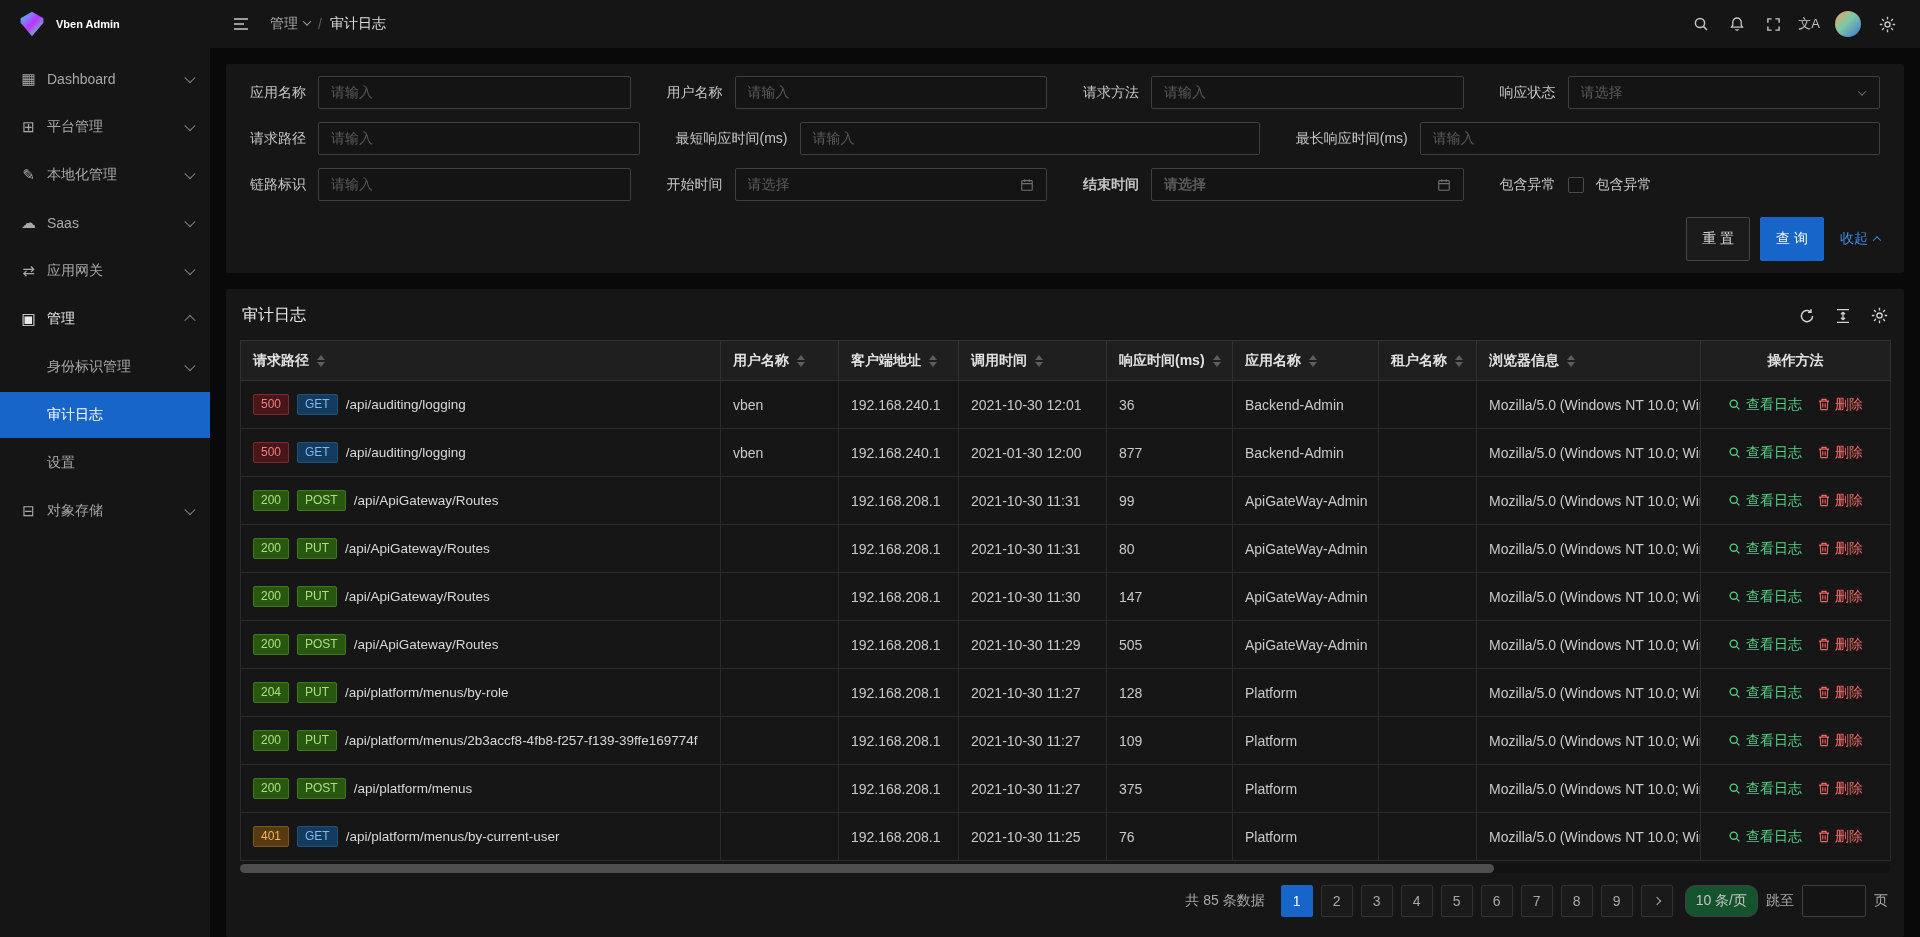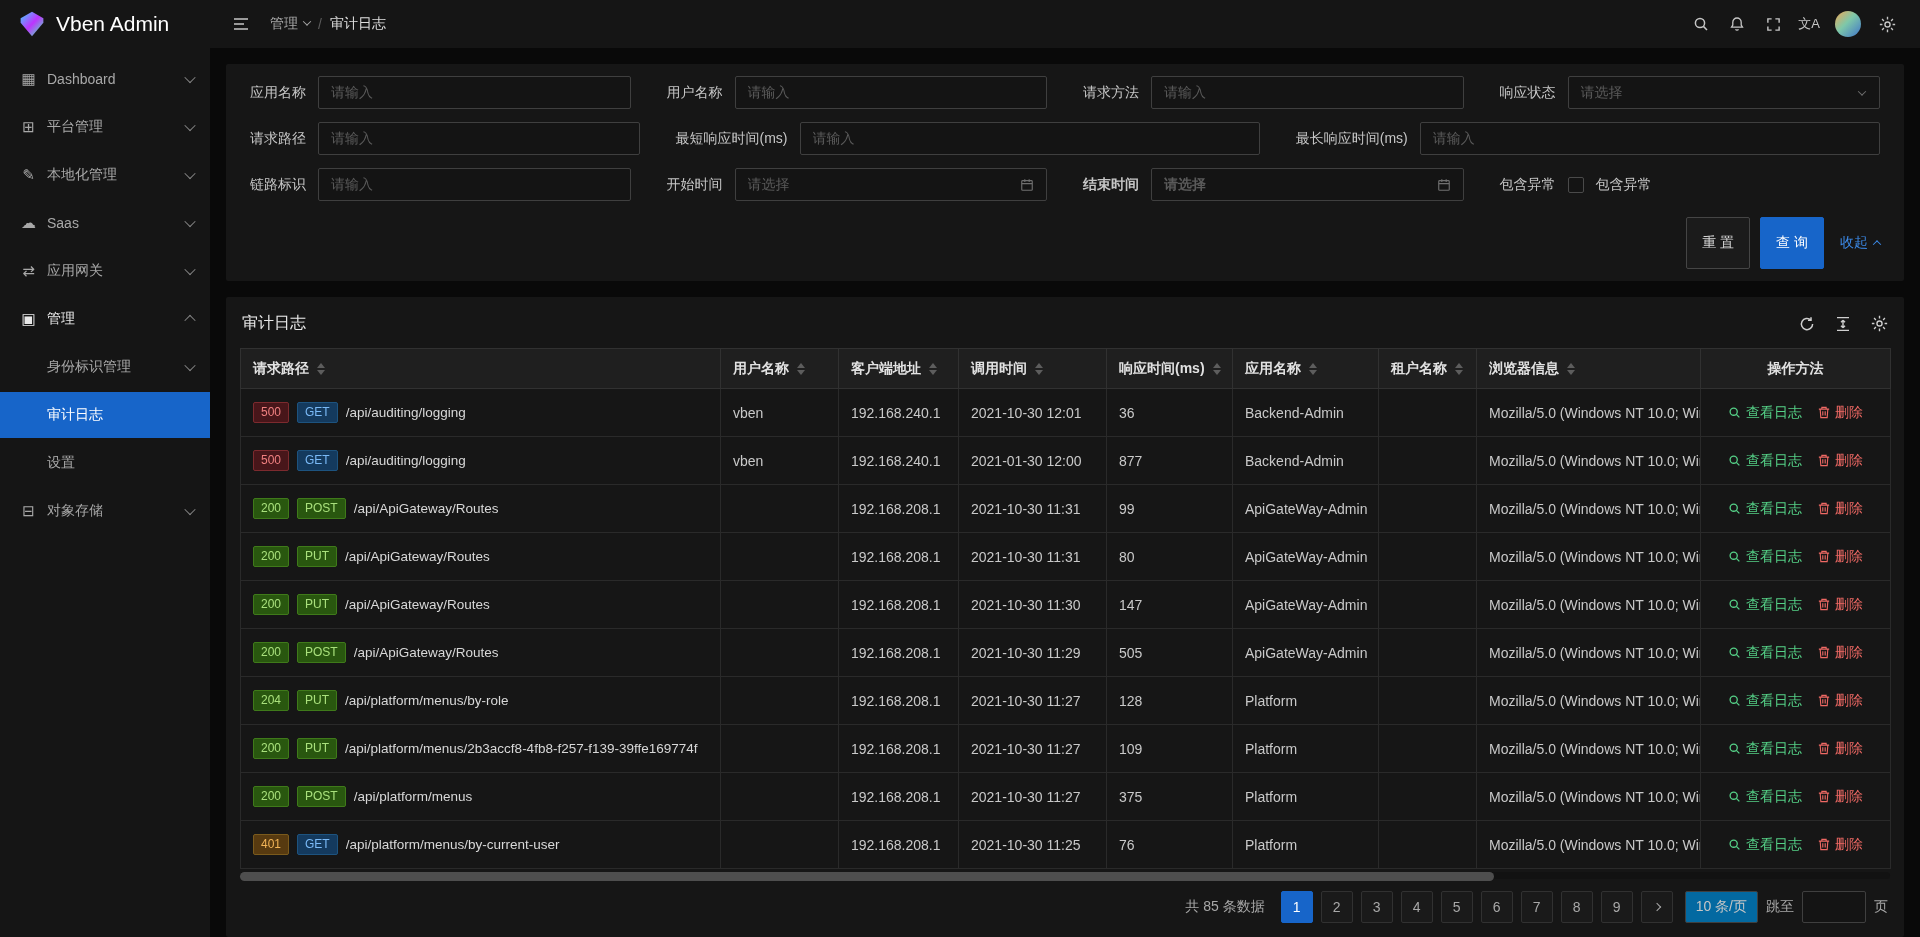"Vben Admin" .logo-text { font-size: 21px -> 11px; font-weight: 400 -> 700 }
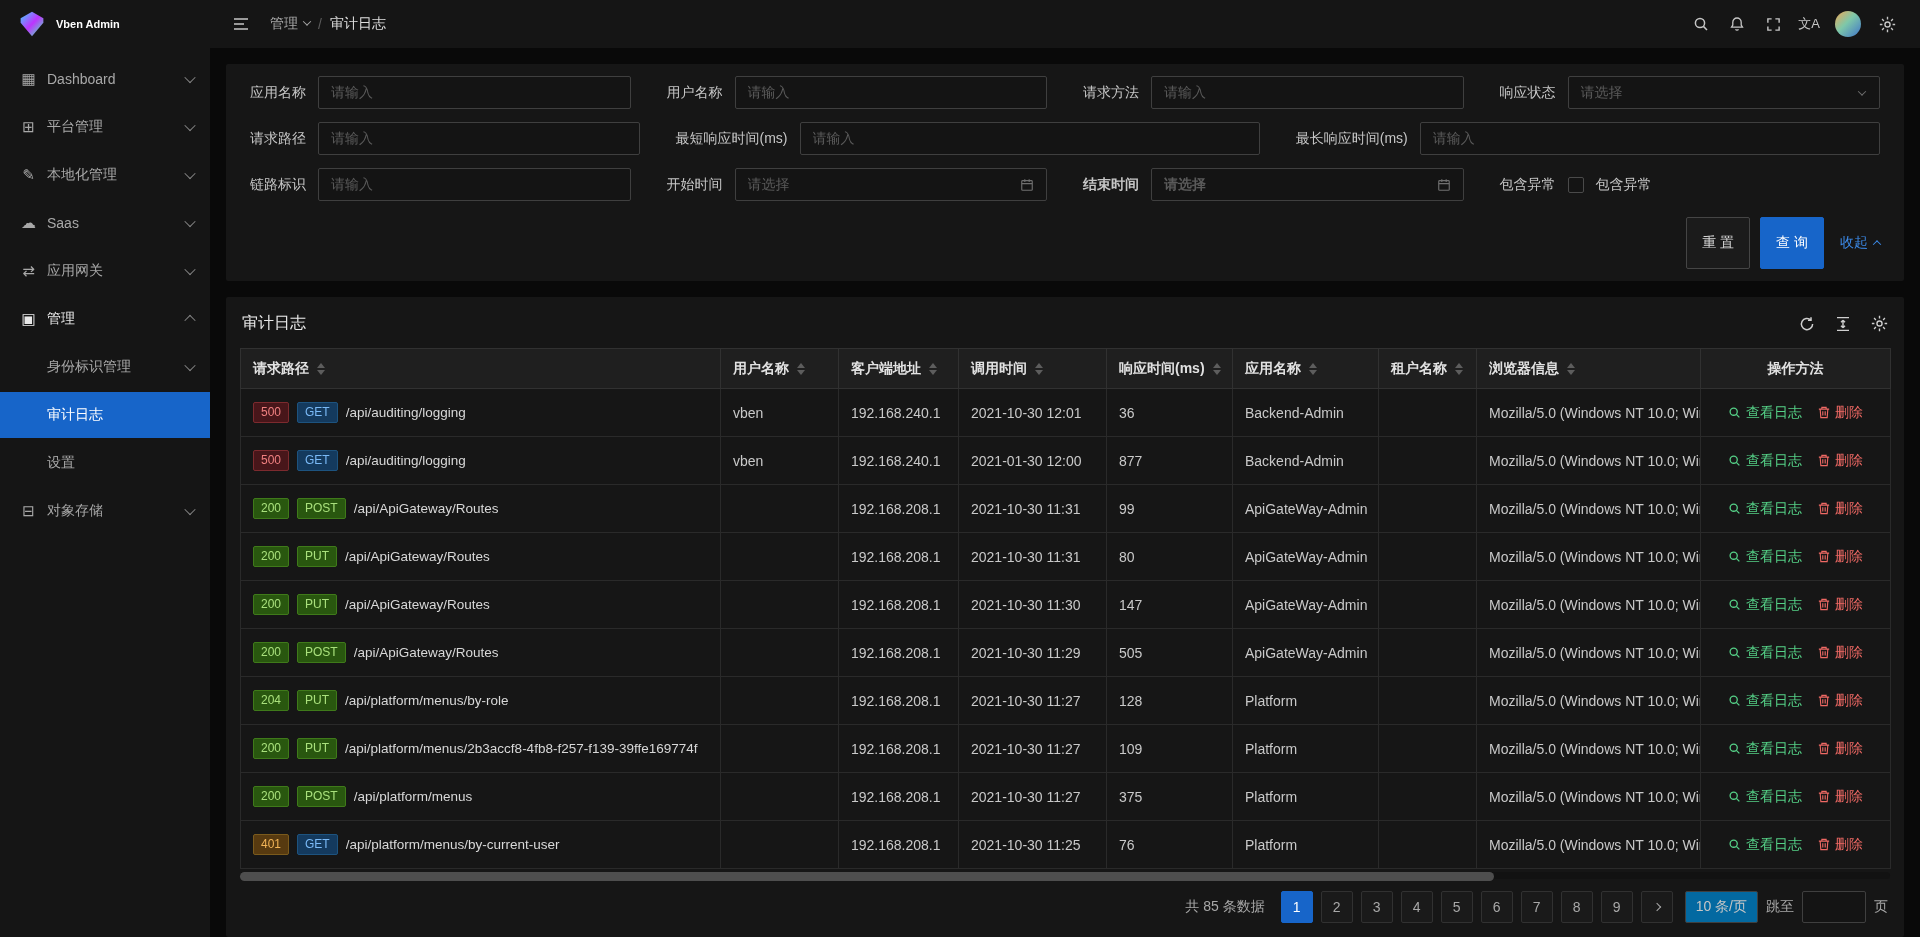"重 置" .btn { height: 52px -> 44px }
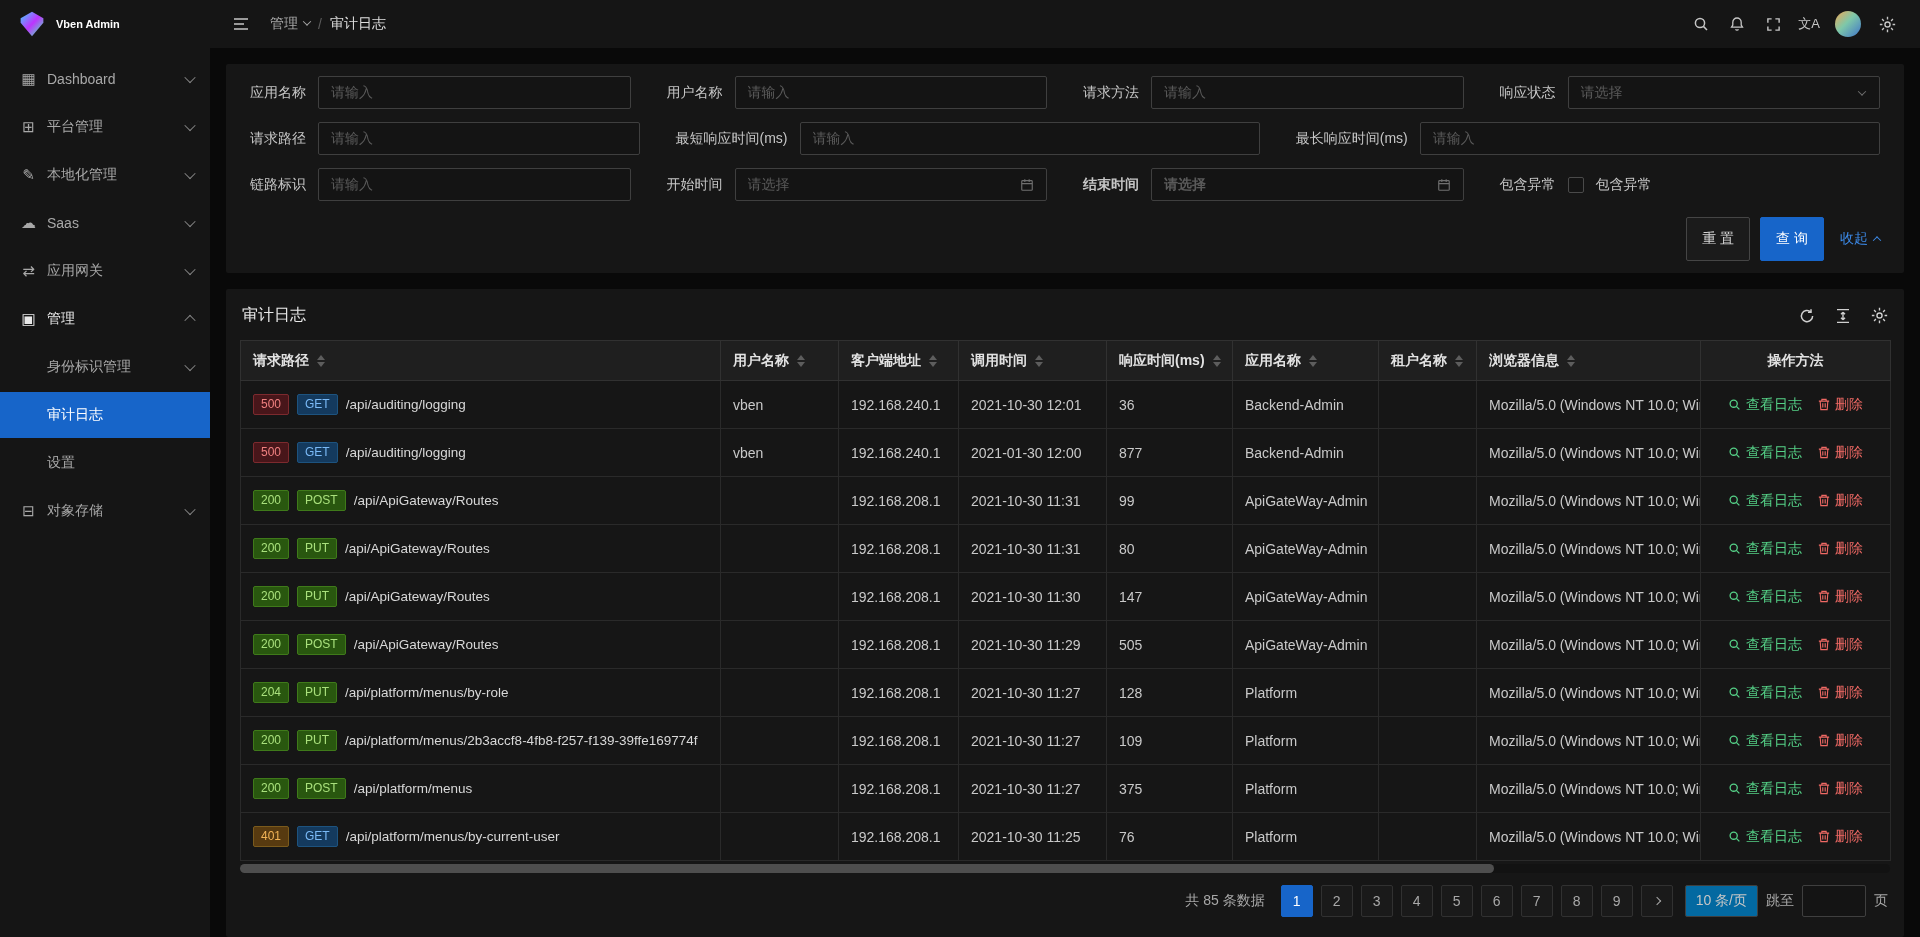"10 条/页" .pg-size { background: #0369a1 -> #14532d; border-radius: 2px -> 10px }
